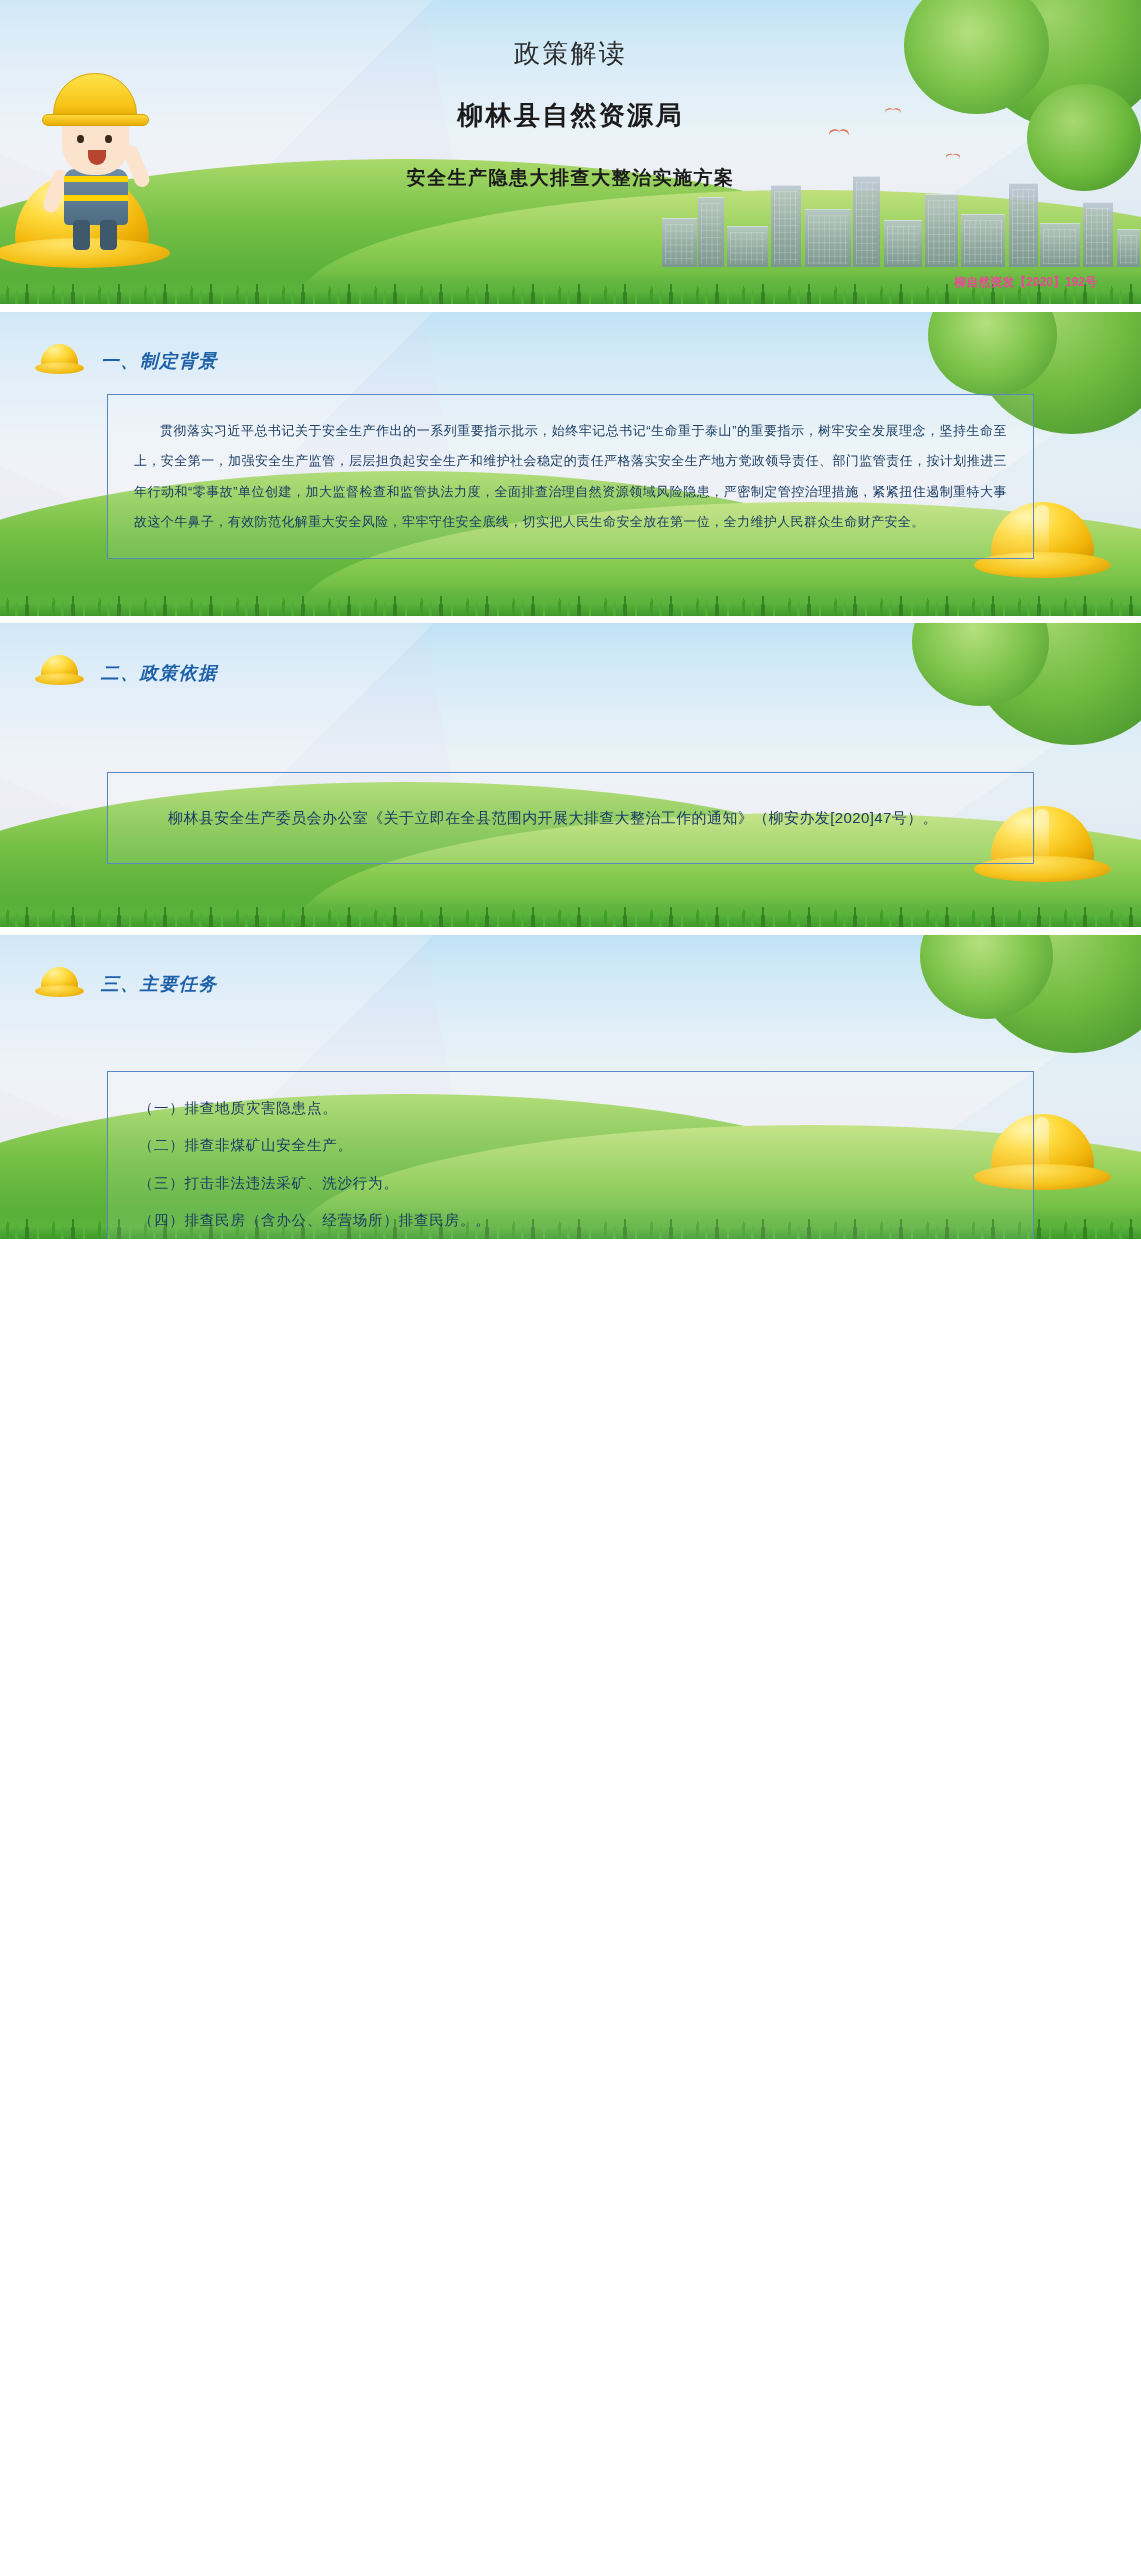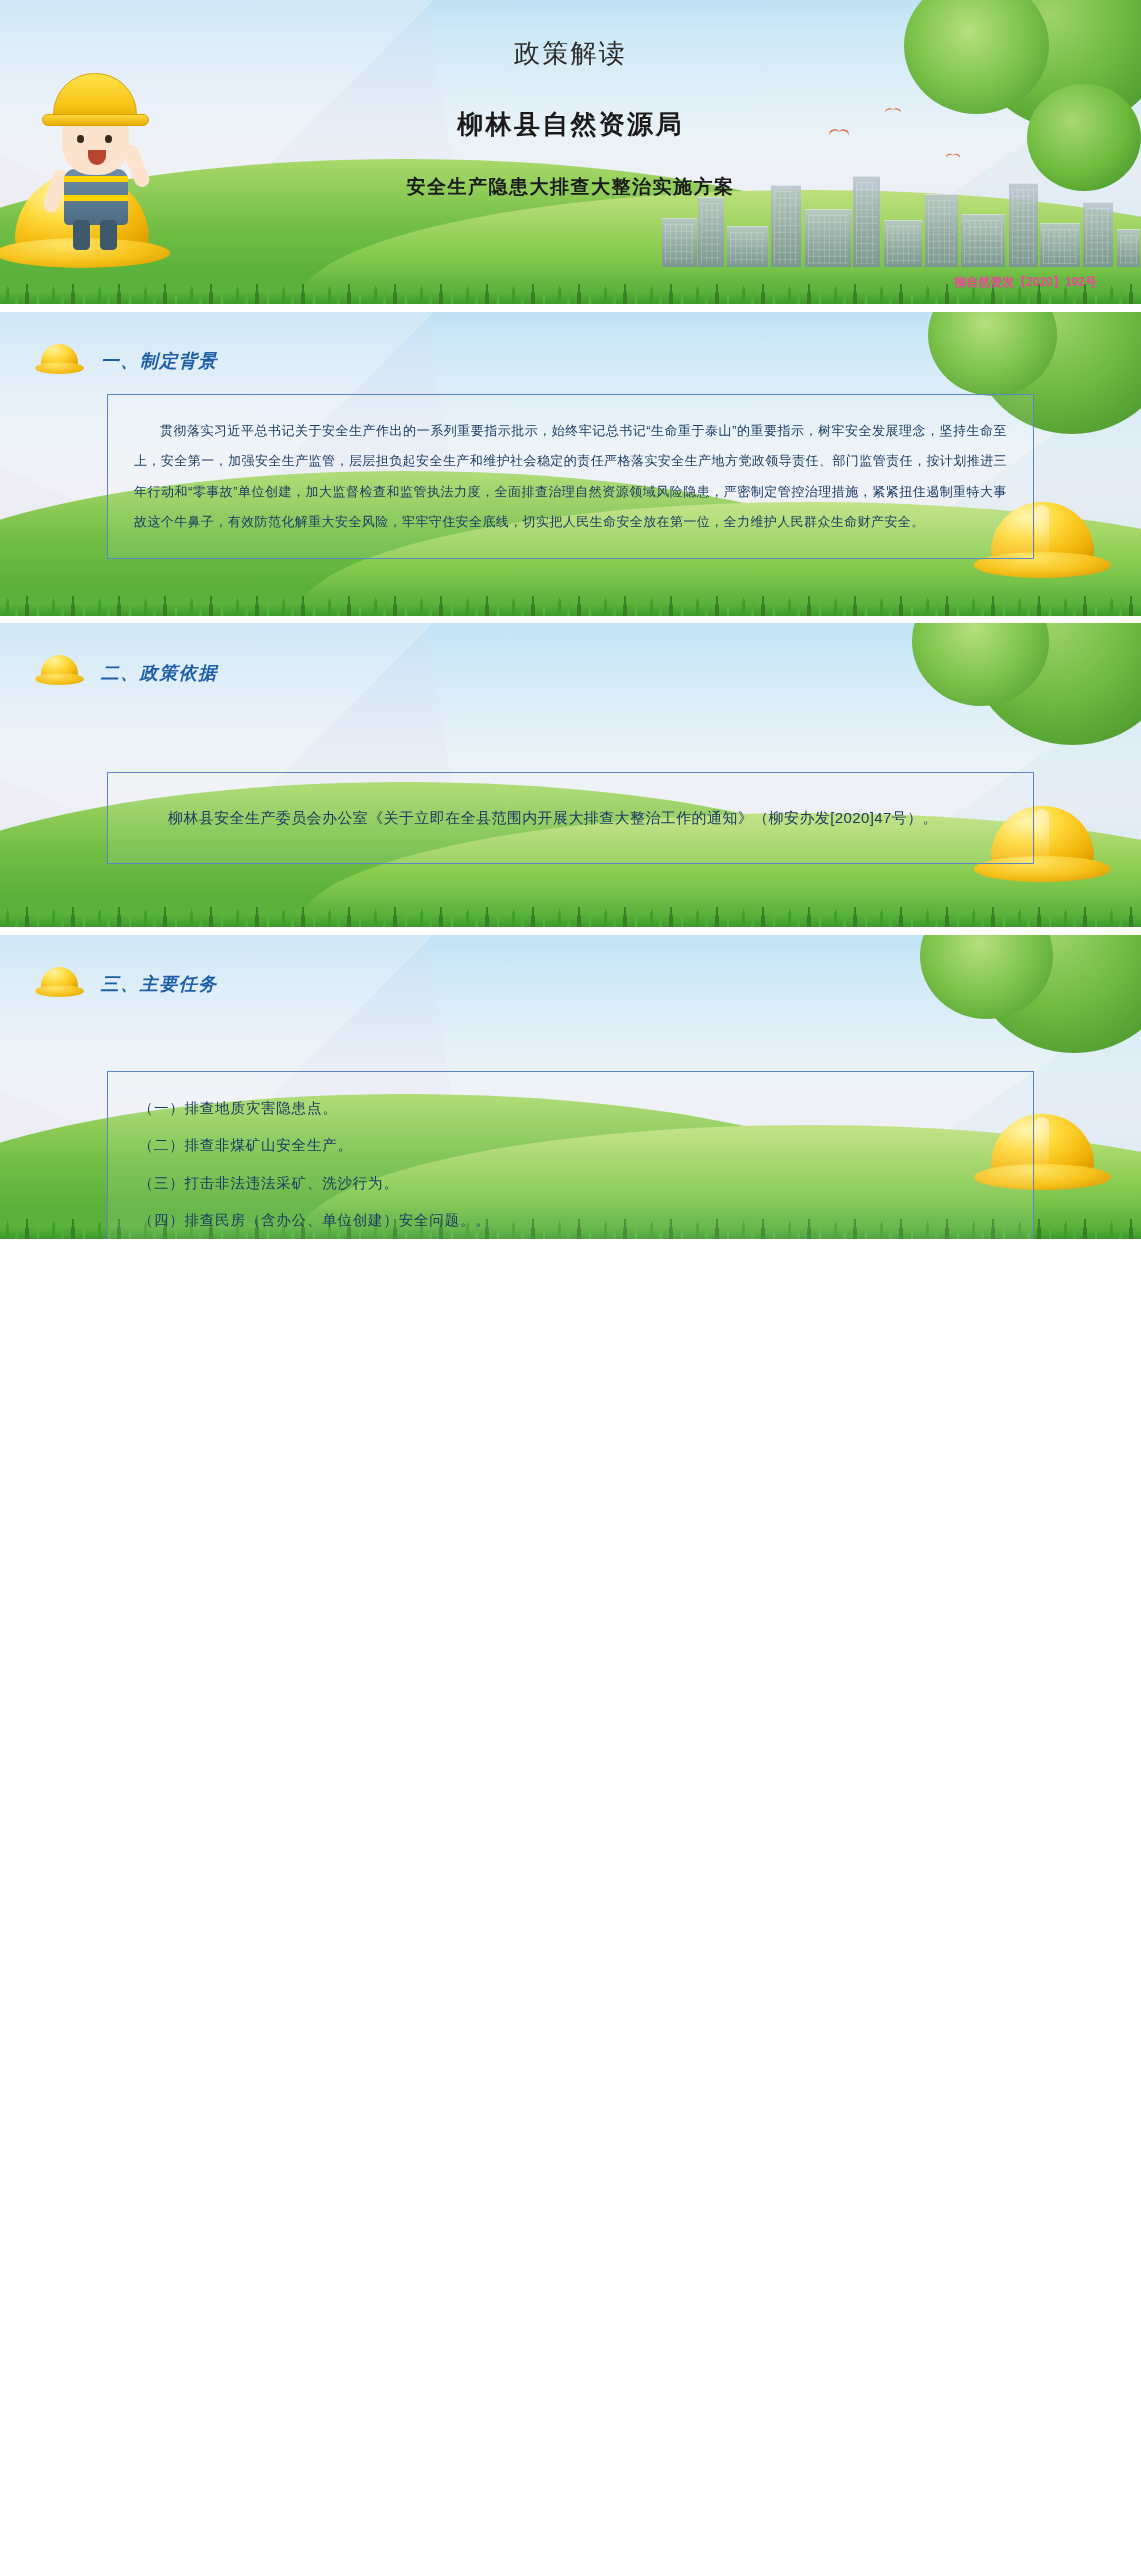"柳林县自然资源局" .hero-t2 { margin-top: 36px -> 27px }
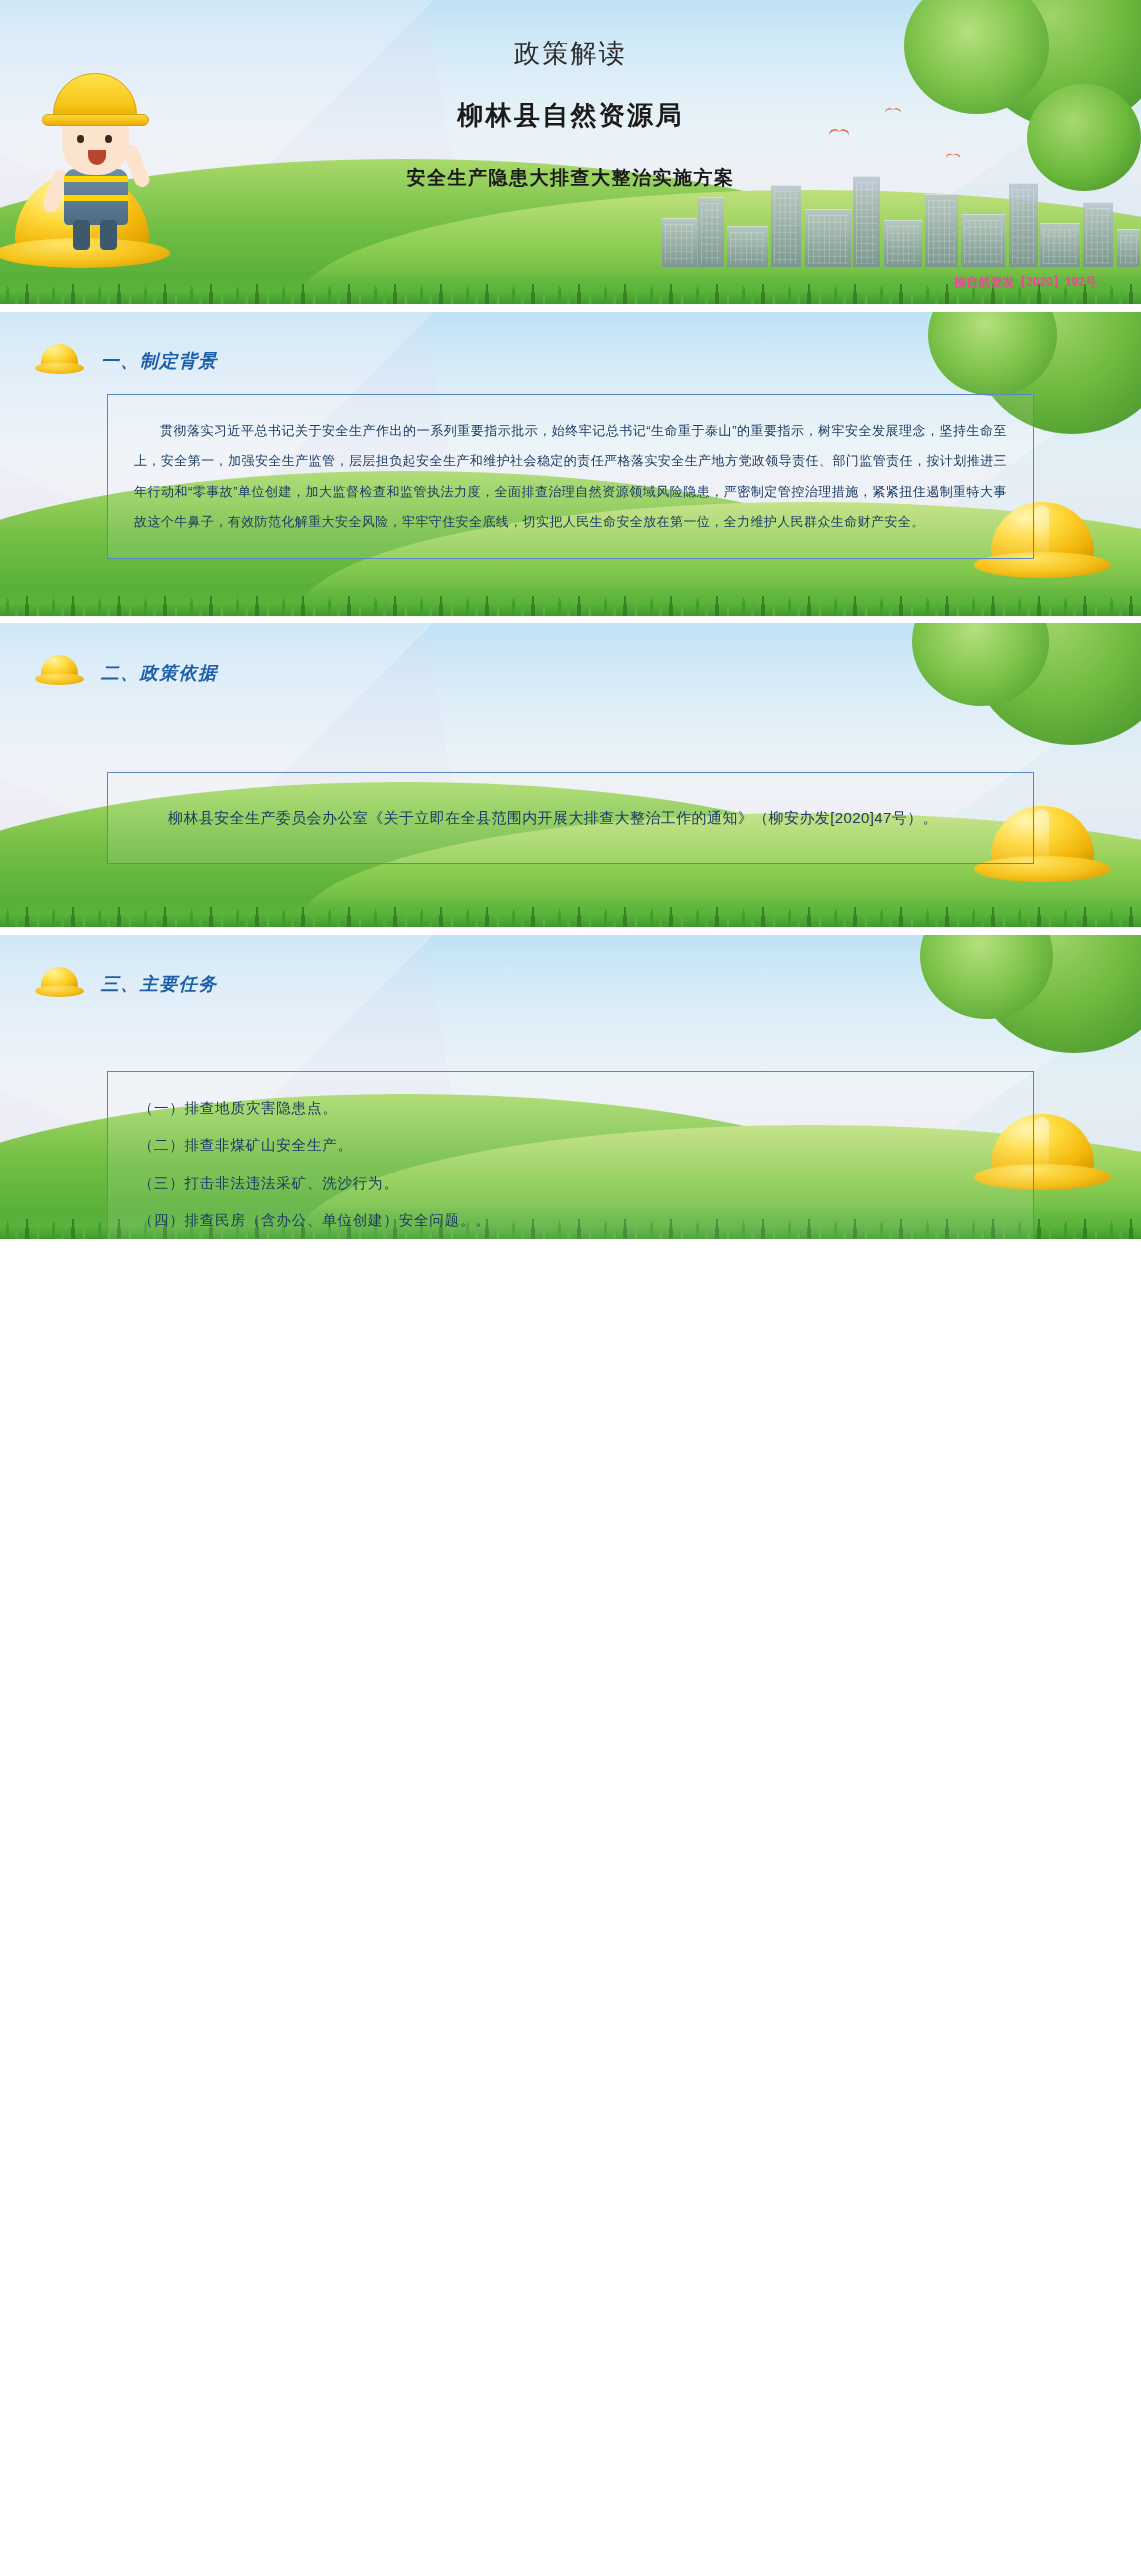"（四）排查民房（含办公、单位创建）安全问题。。" div.task { text: 单位创建）安全问题 -> 经营场所）排查民房 }
